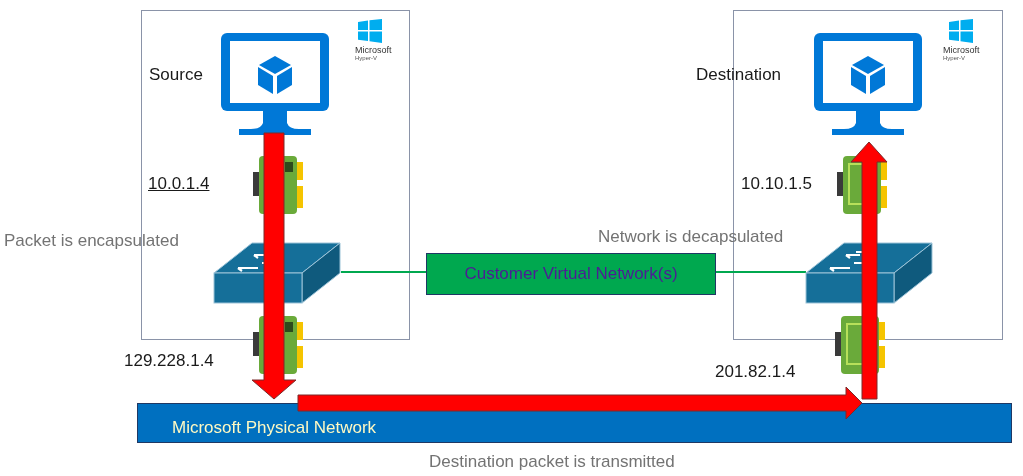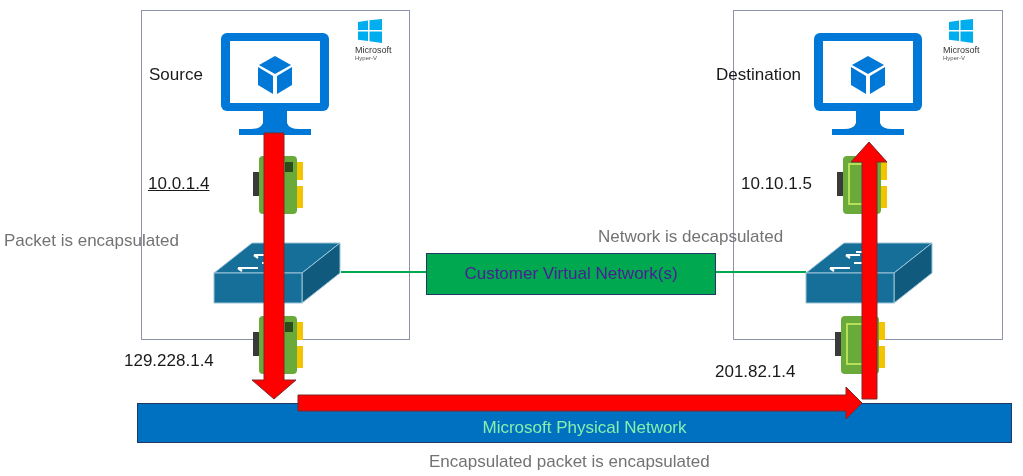"Destination" div.label { left: 716px -> 696px }
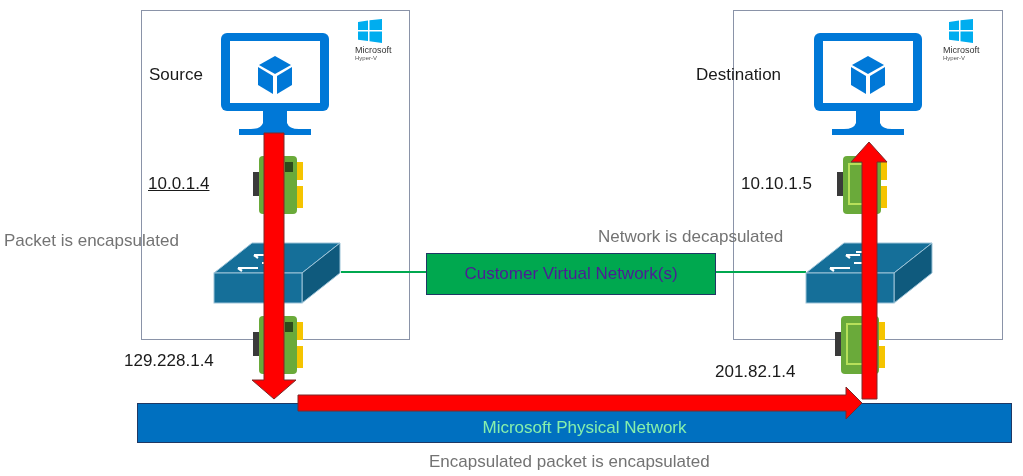"Microsoft Physical Network" .phys { color: #86efac -> #fef9c3; justify-content: center -> flex-start; padding-left: none -> 24px }
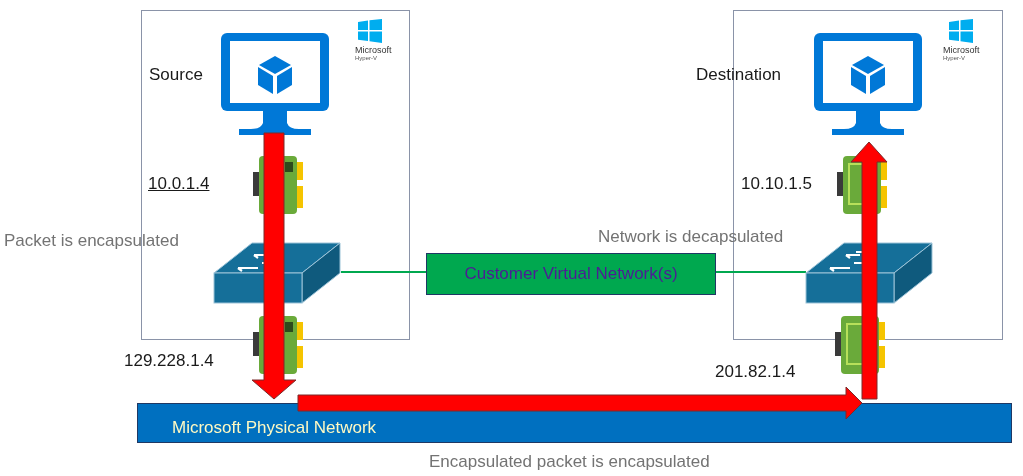"Encapsulated packet is encapsulated" div.red-label { text: Encapsulated packet is encapsulated -> Destination packet is transmitted }
